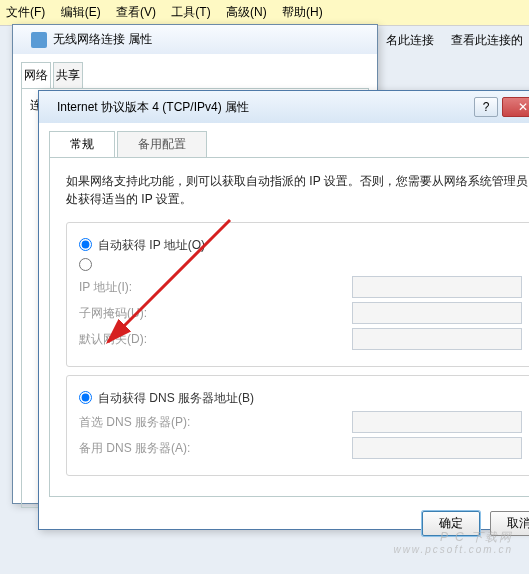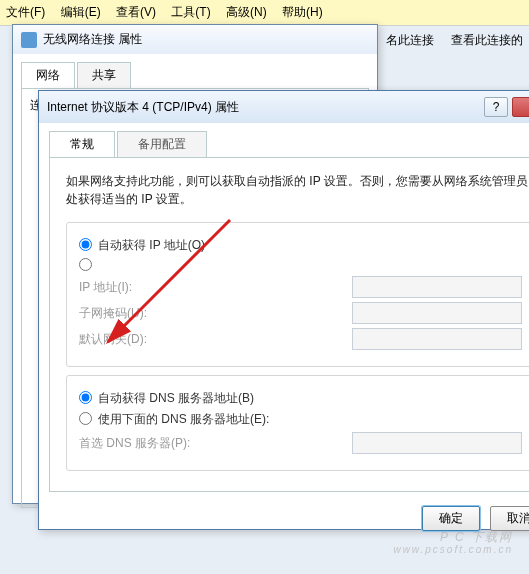"无线网络连接 属性" .titlebar { padding: 6px 8px -> 6px 18px }
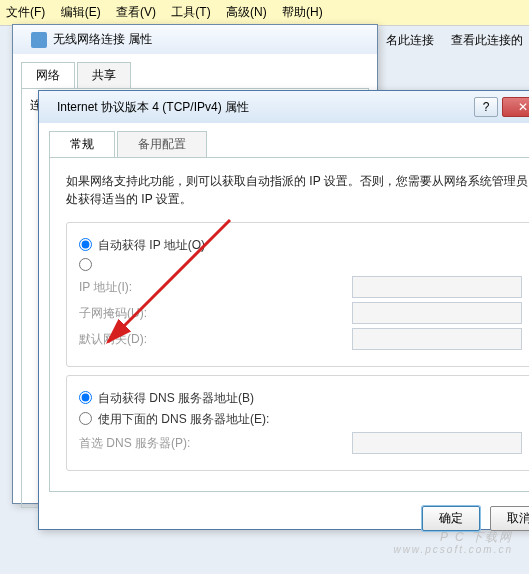"网络" .win1 .tabs .tab { padding: 4px 14px -> 4px 2px }
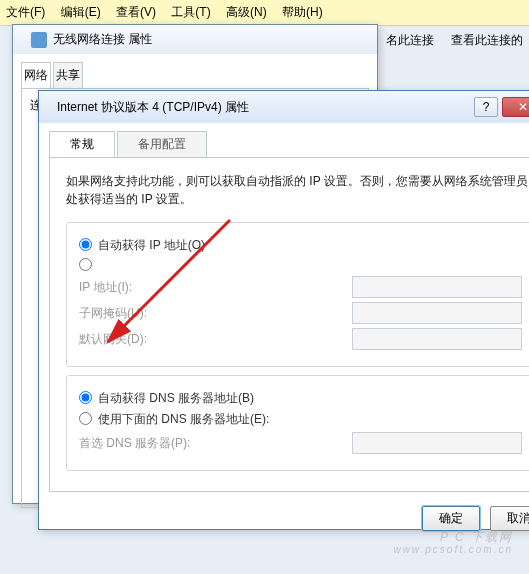"使用下面的 DNS 服务器地址(E):" div.row { html: <div> <label><input><span>使用下面的 DNS 服务器地址(E):</span></label> </div> -> none }
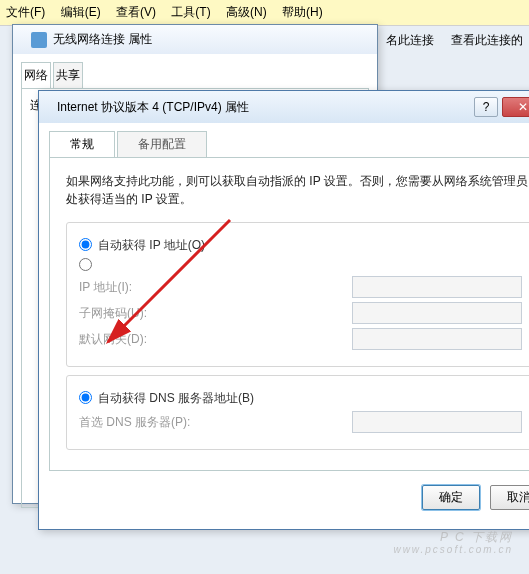"备用 DNS 服务器(A):" div.row { html: none -> <div> <span>备用 DNS 服务器(A):</span> <div></div> </div> }
